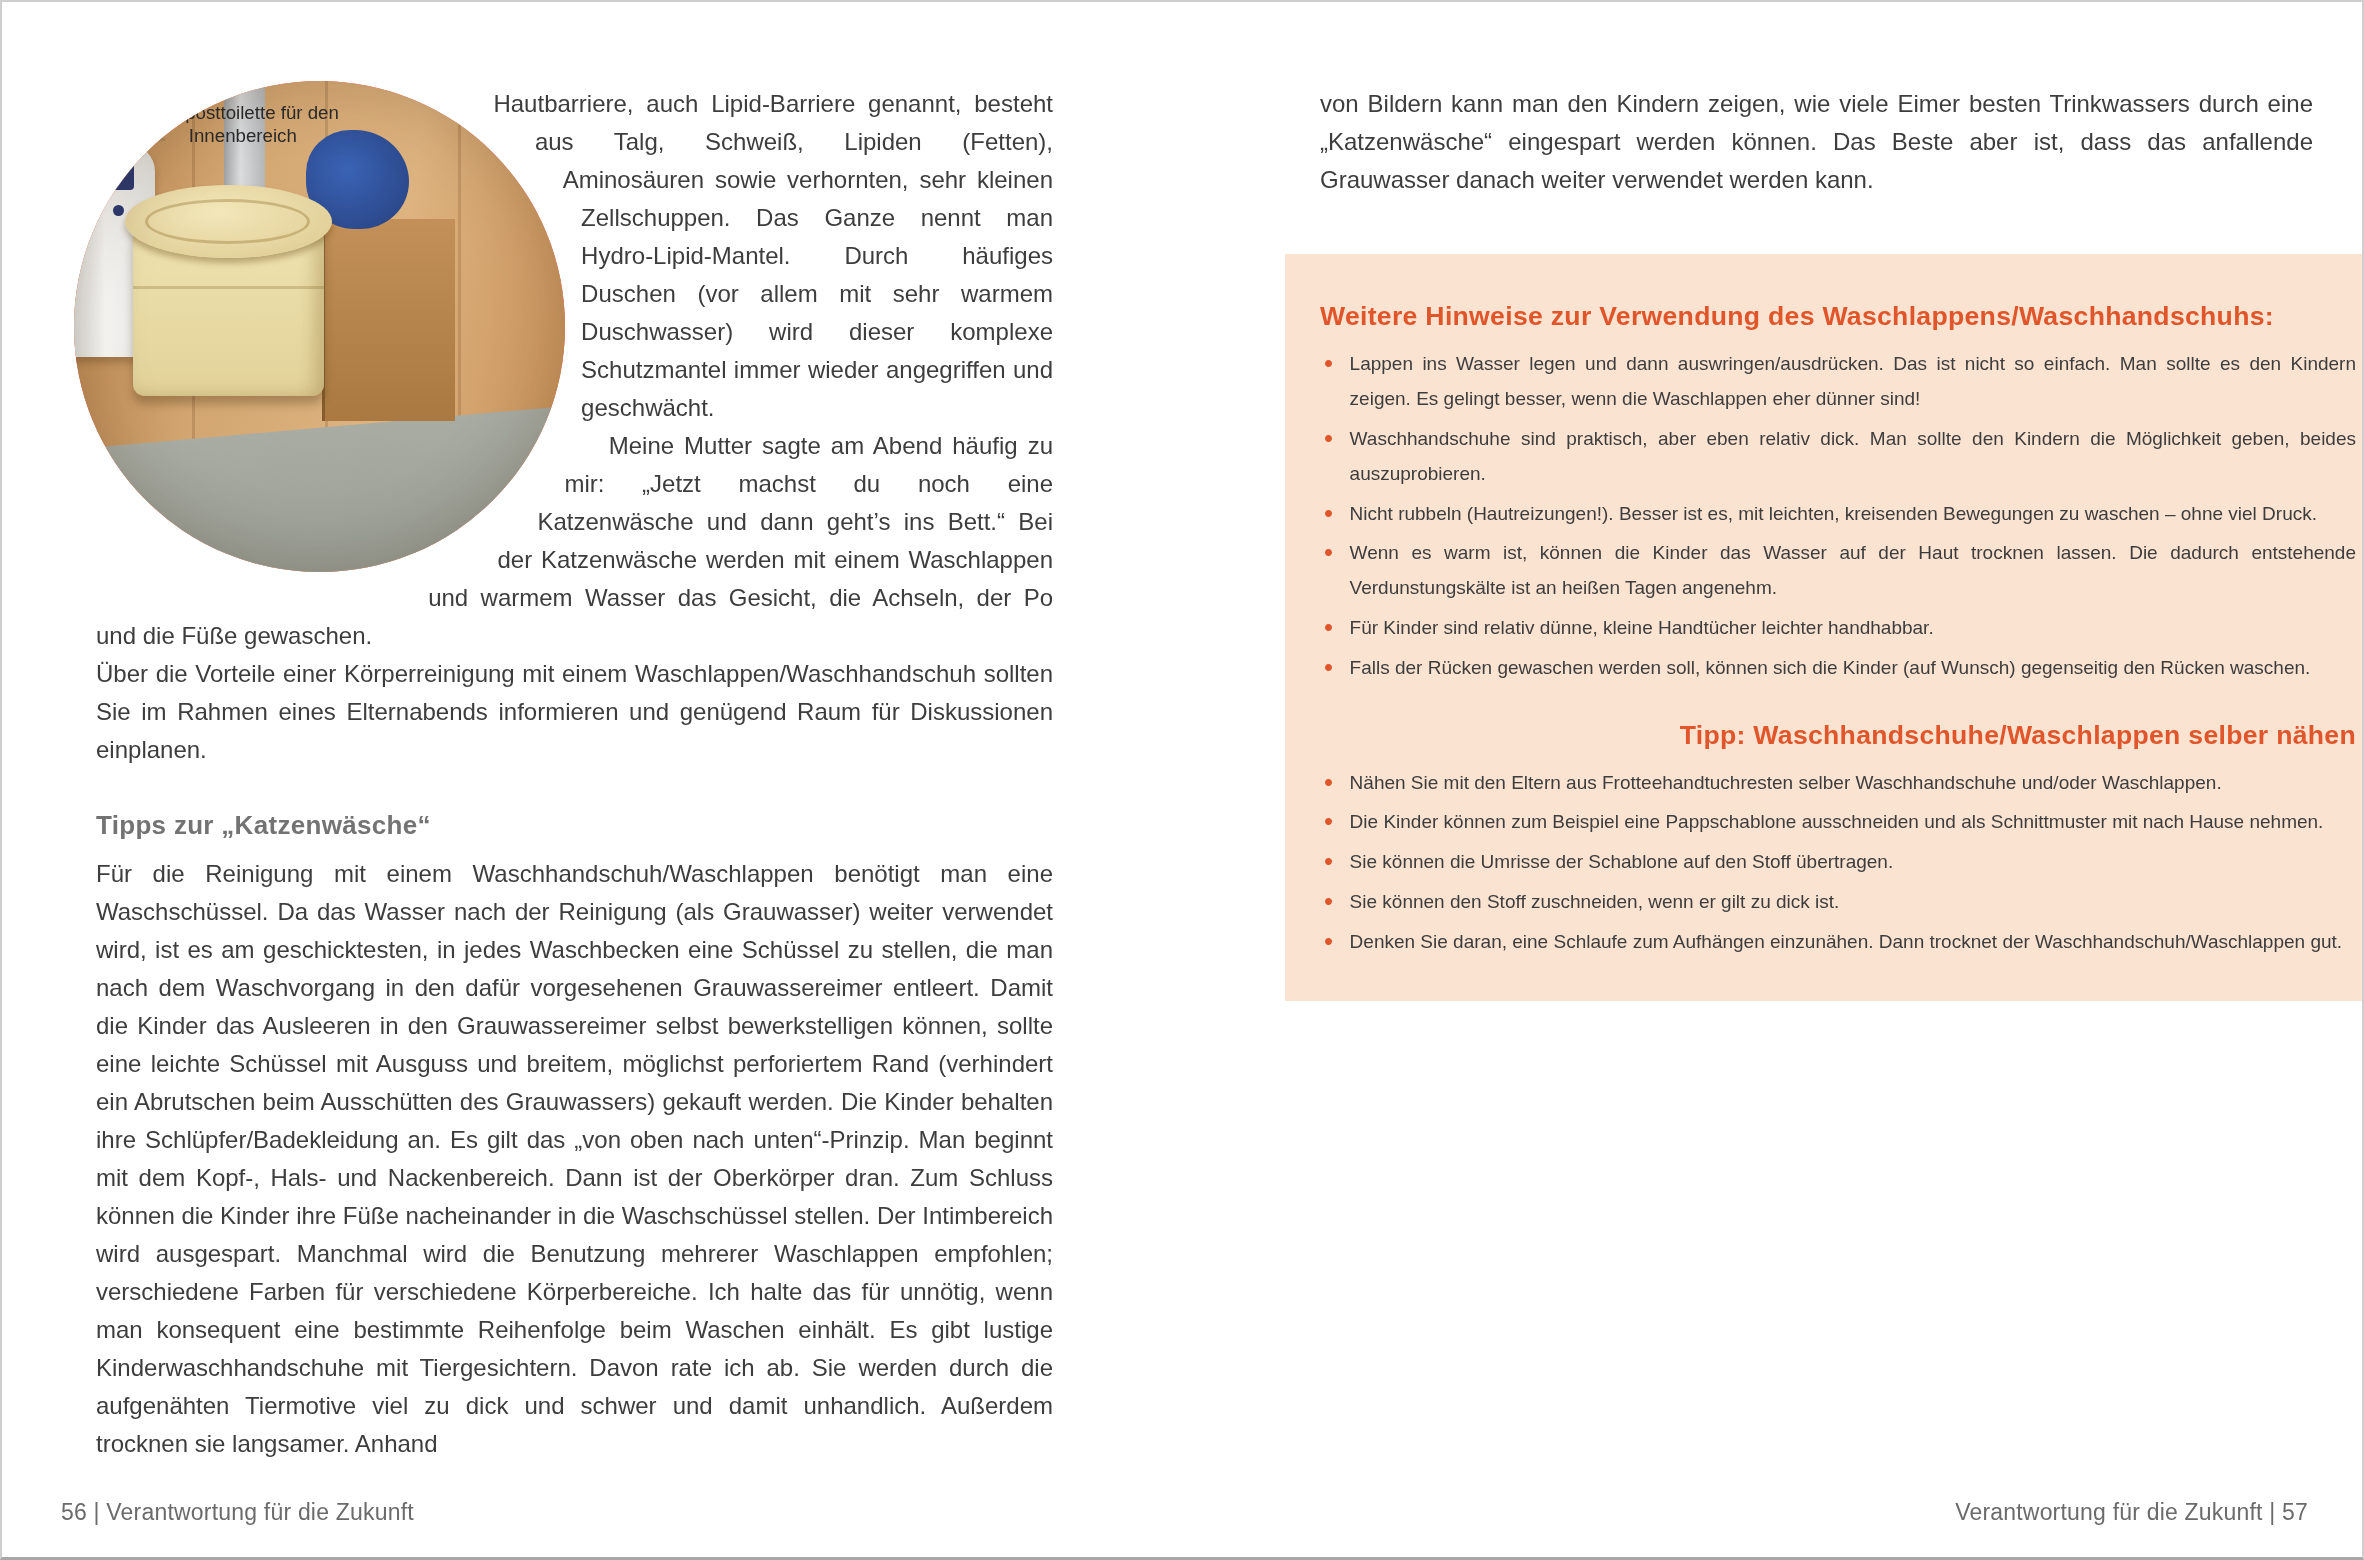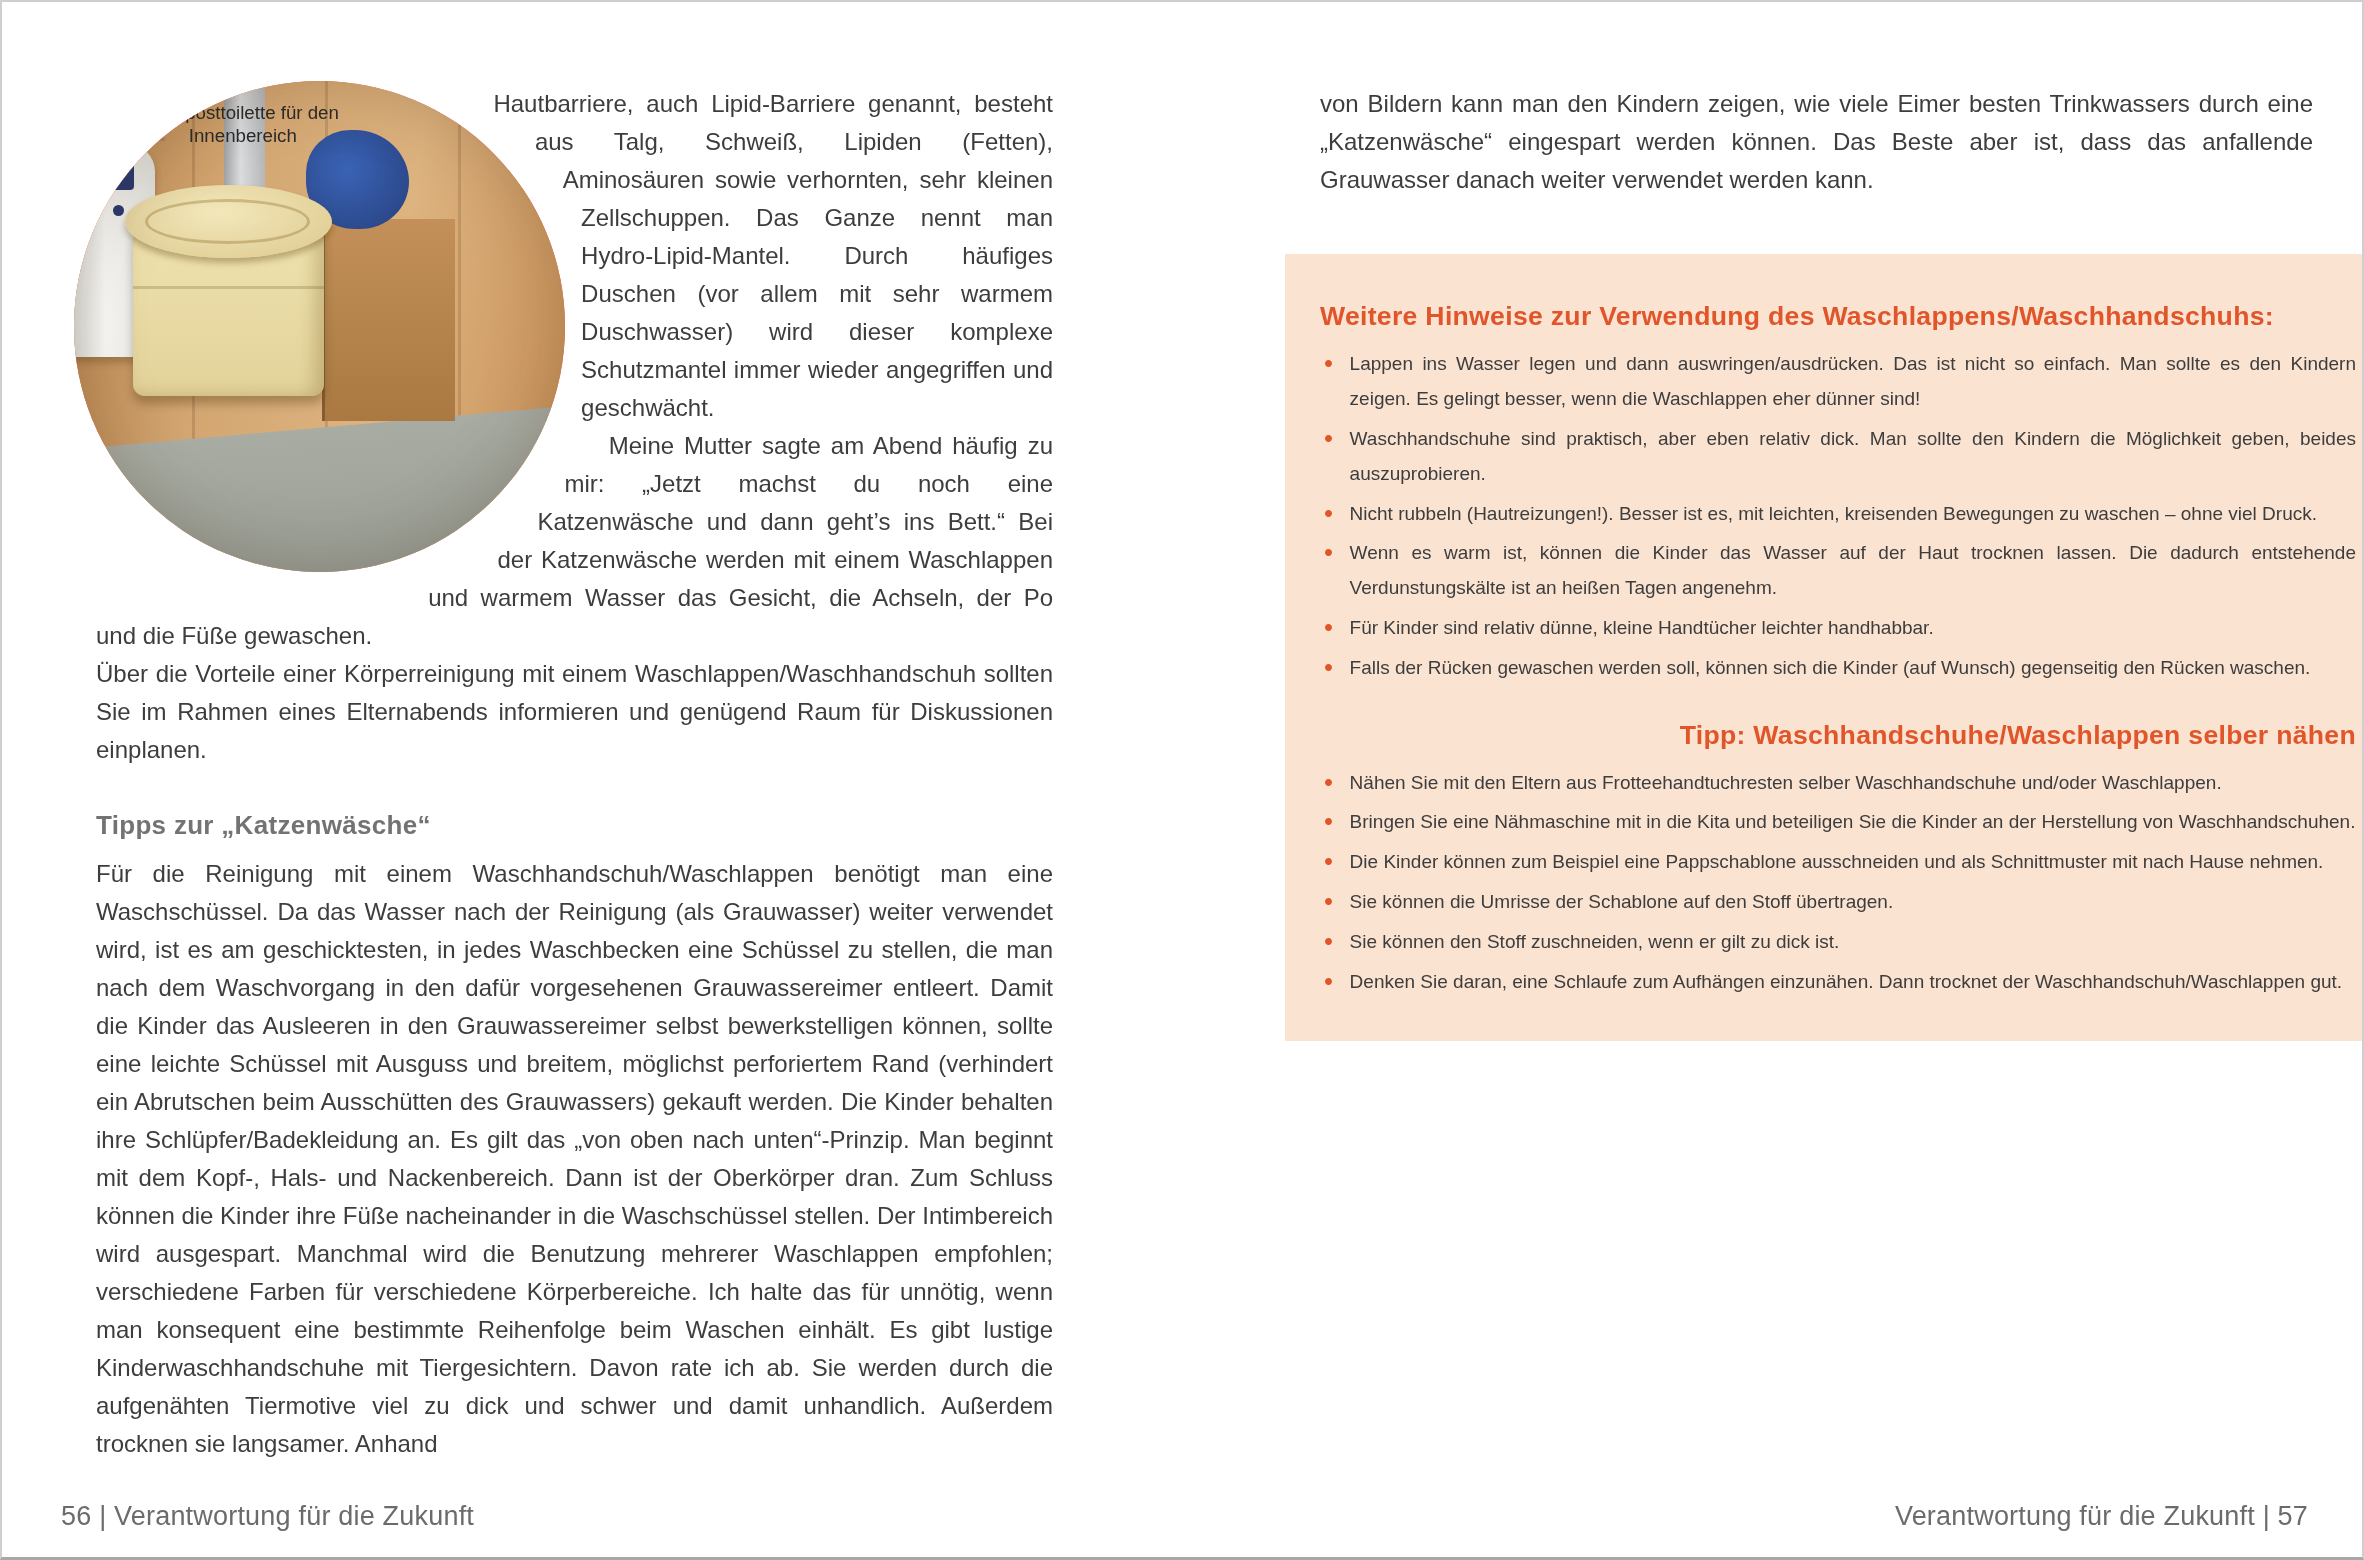"Bringen Sie eine Nähmaschine mit" li { html: <li>Bringen Sie eine Nähmaschine mit in die Kita und beteiligen Sie die Kinder an der Herstellung von Waschhandschuhen.</li> -> none }
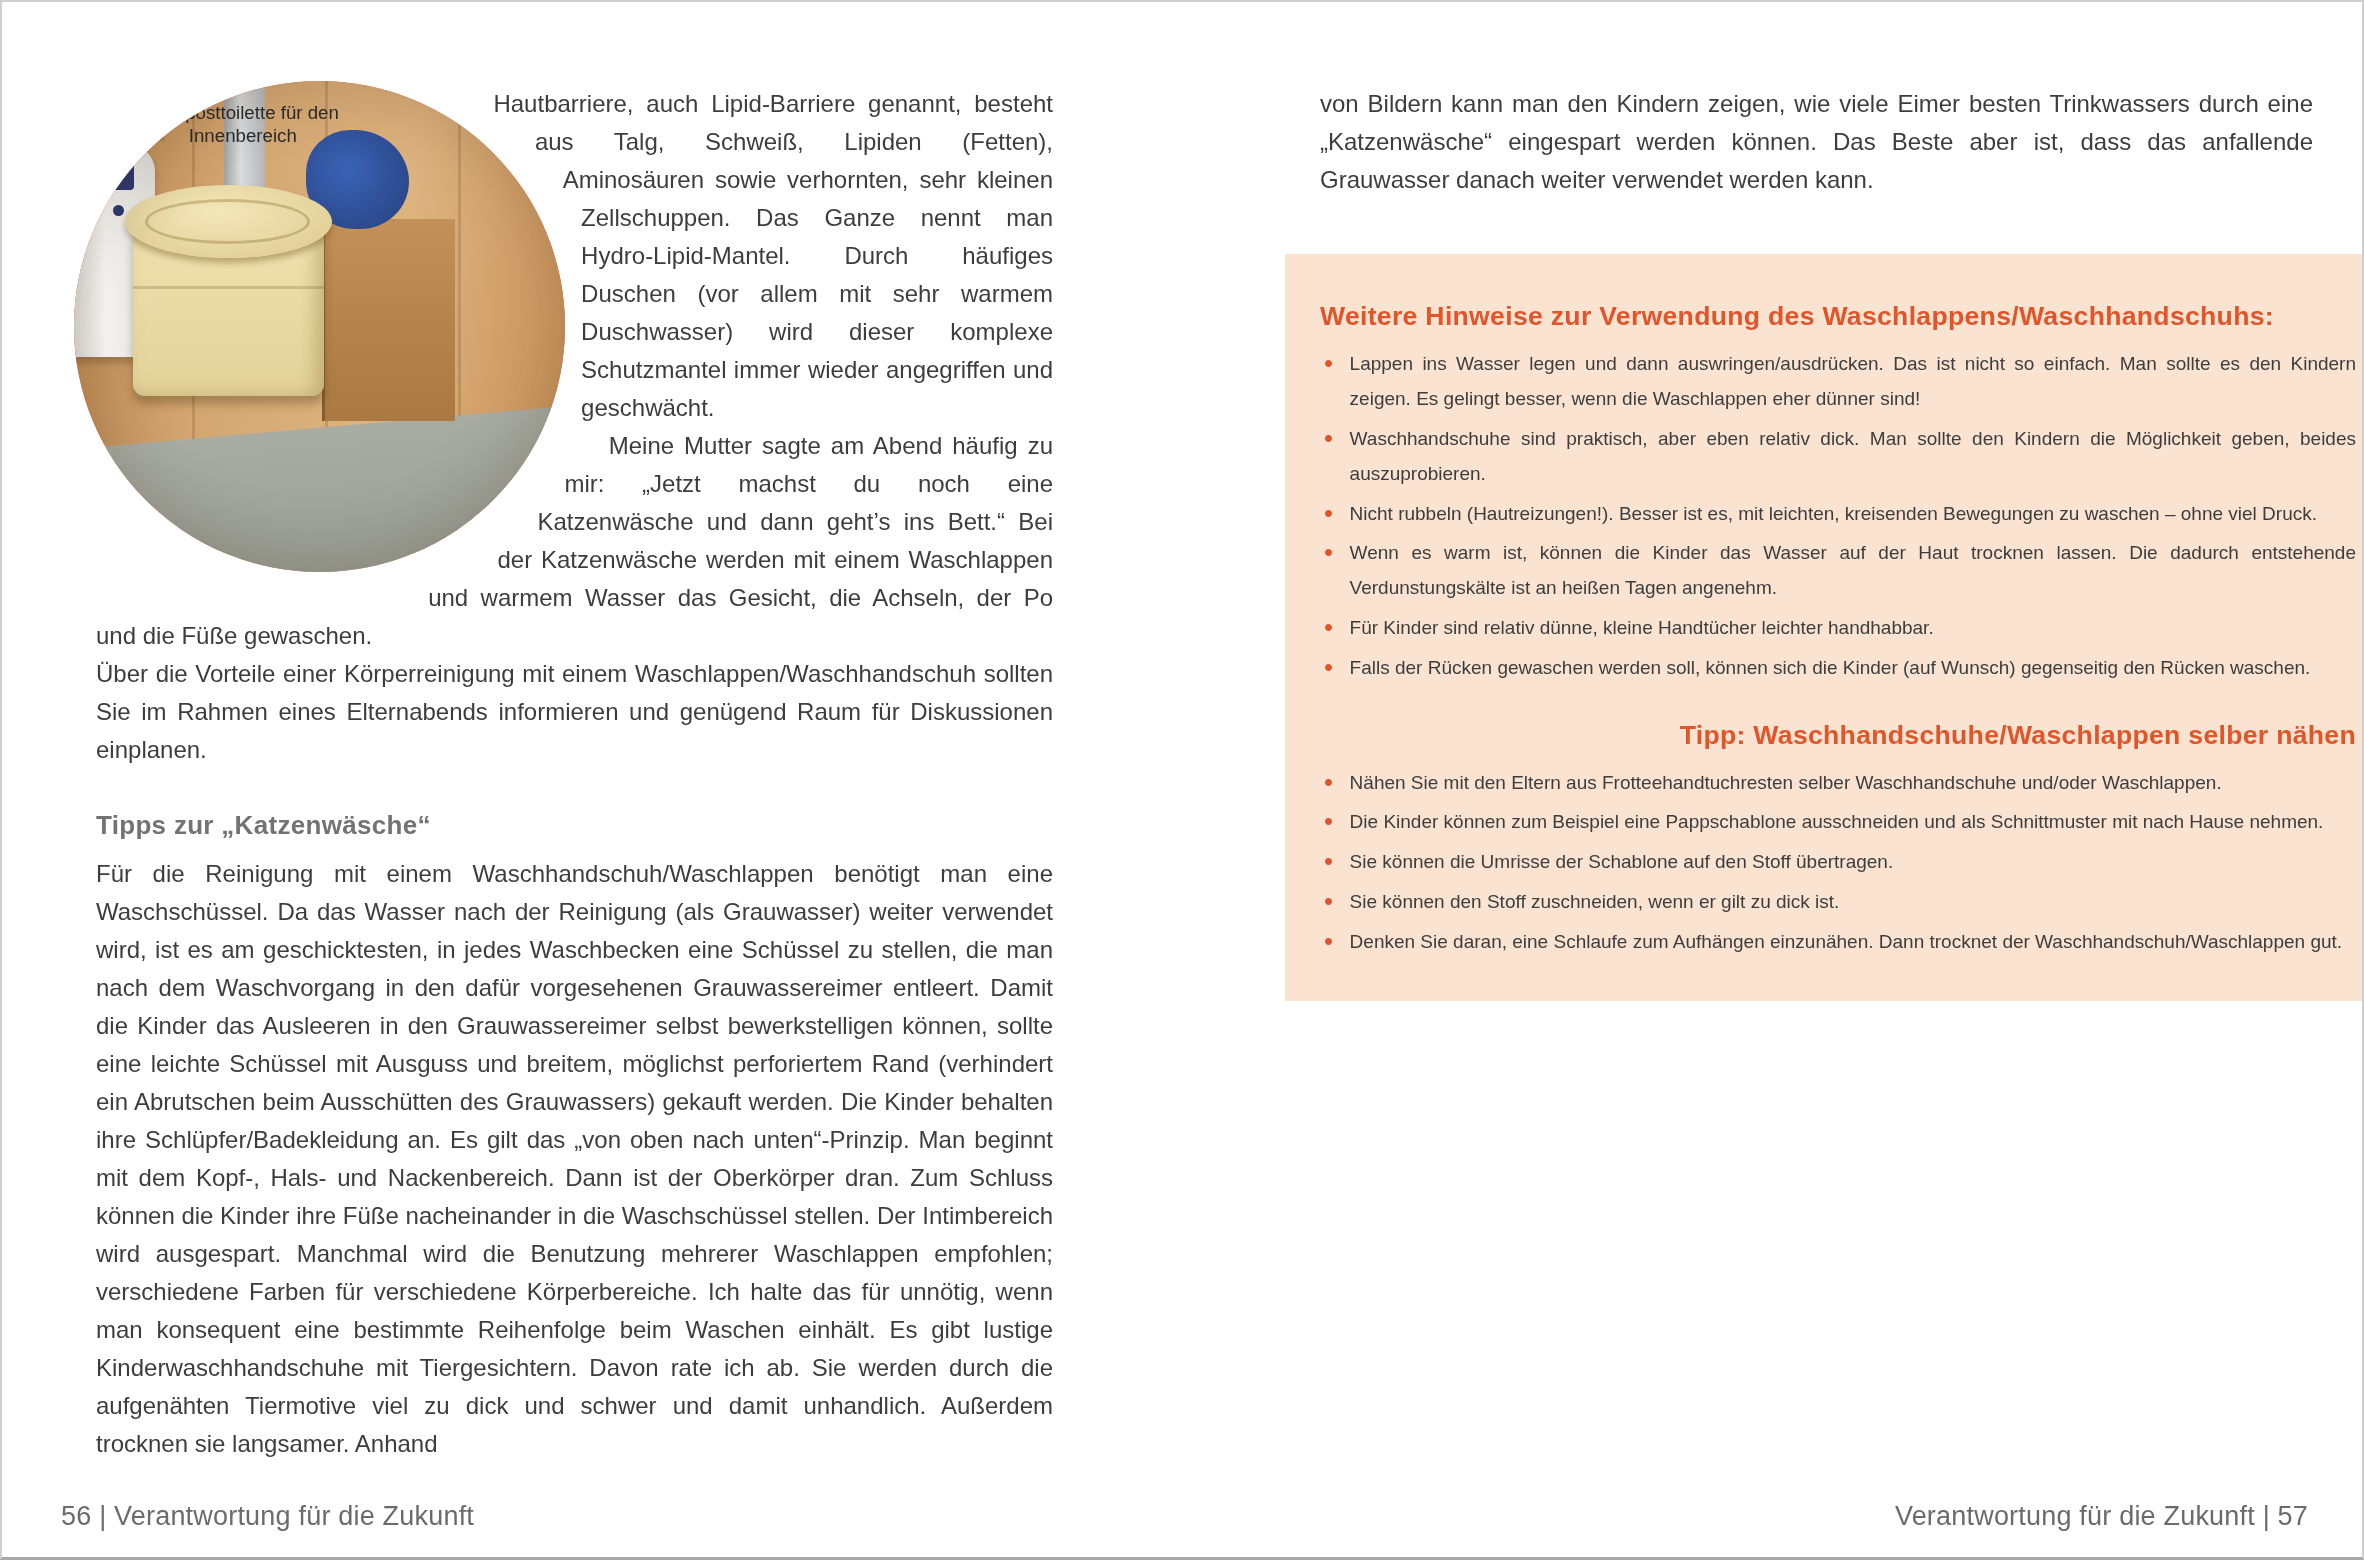"56 | Verantwortung für die" .footer { bottom: 25px -> 31px; font-size: 27px -> 23px }
